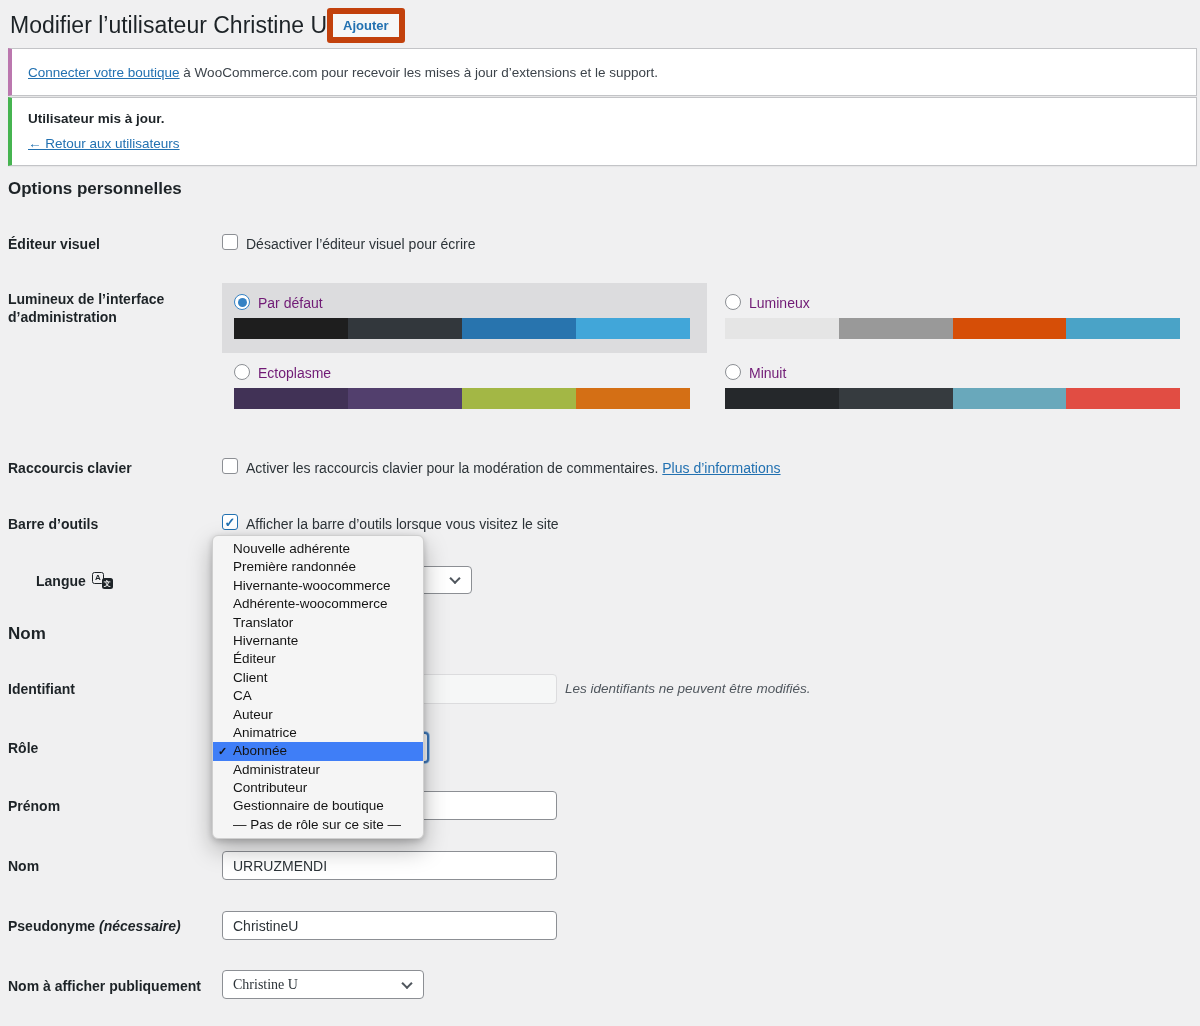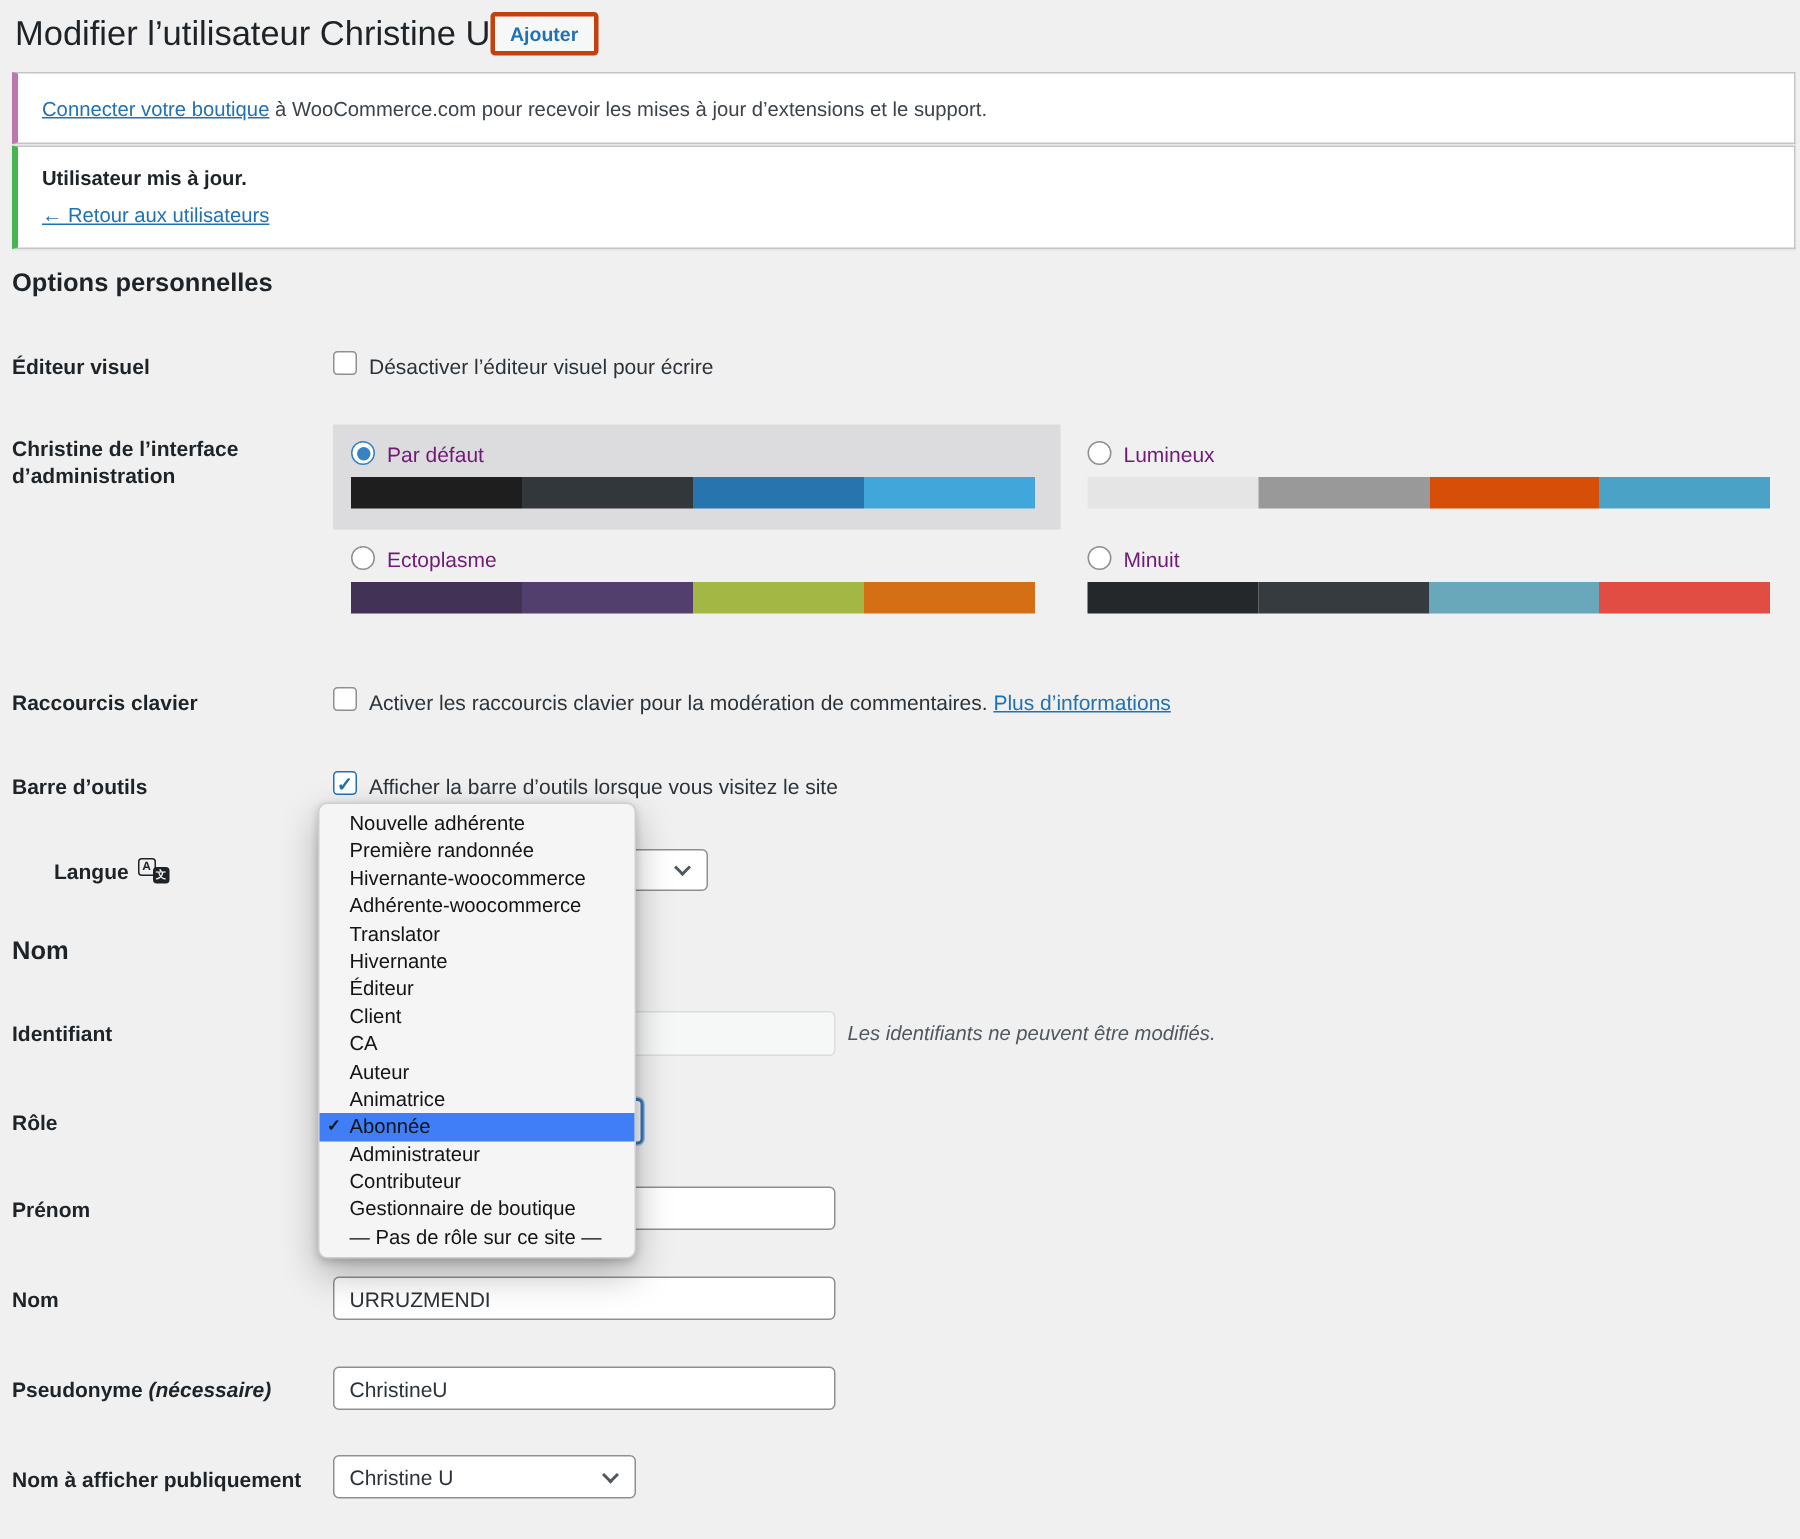"Ajouter" .add-btn { border: 3px solid #c2410c -> 6px solid #c2410c }
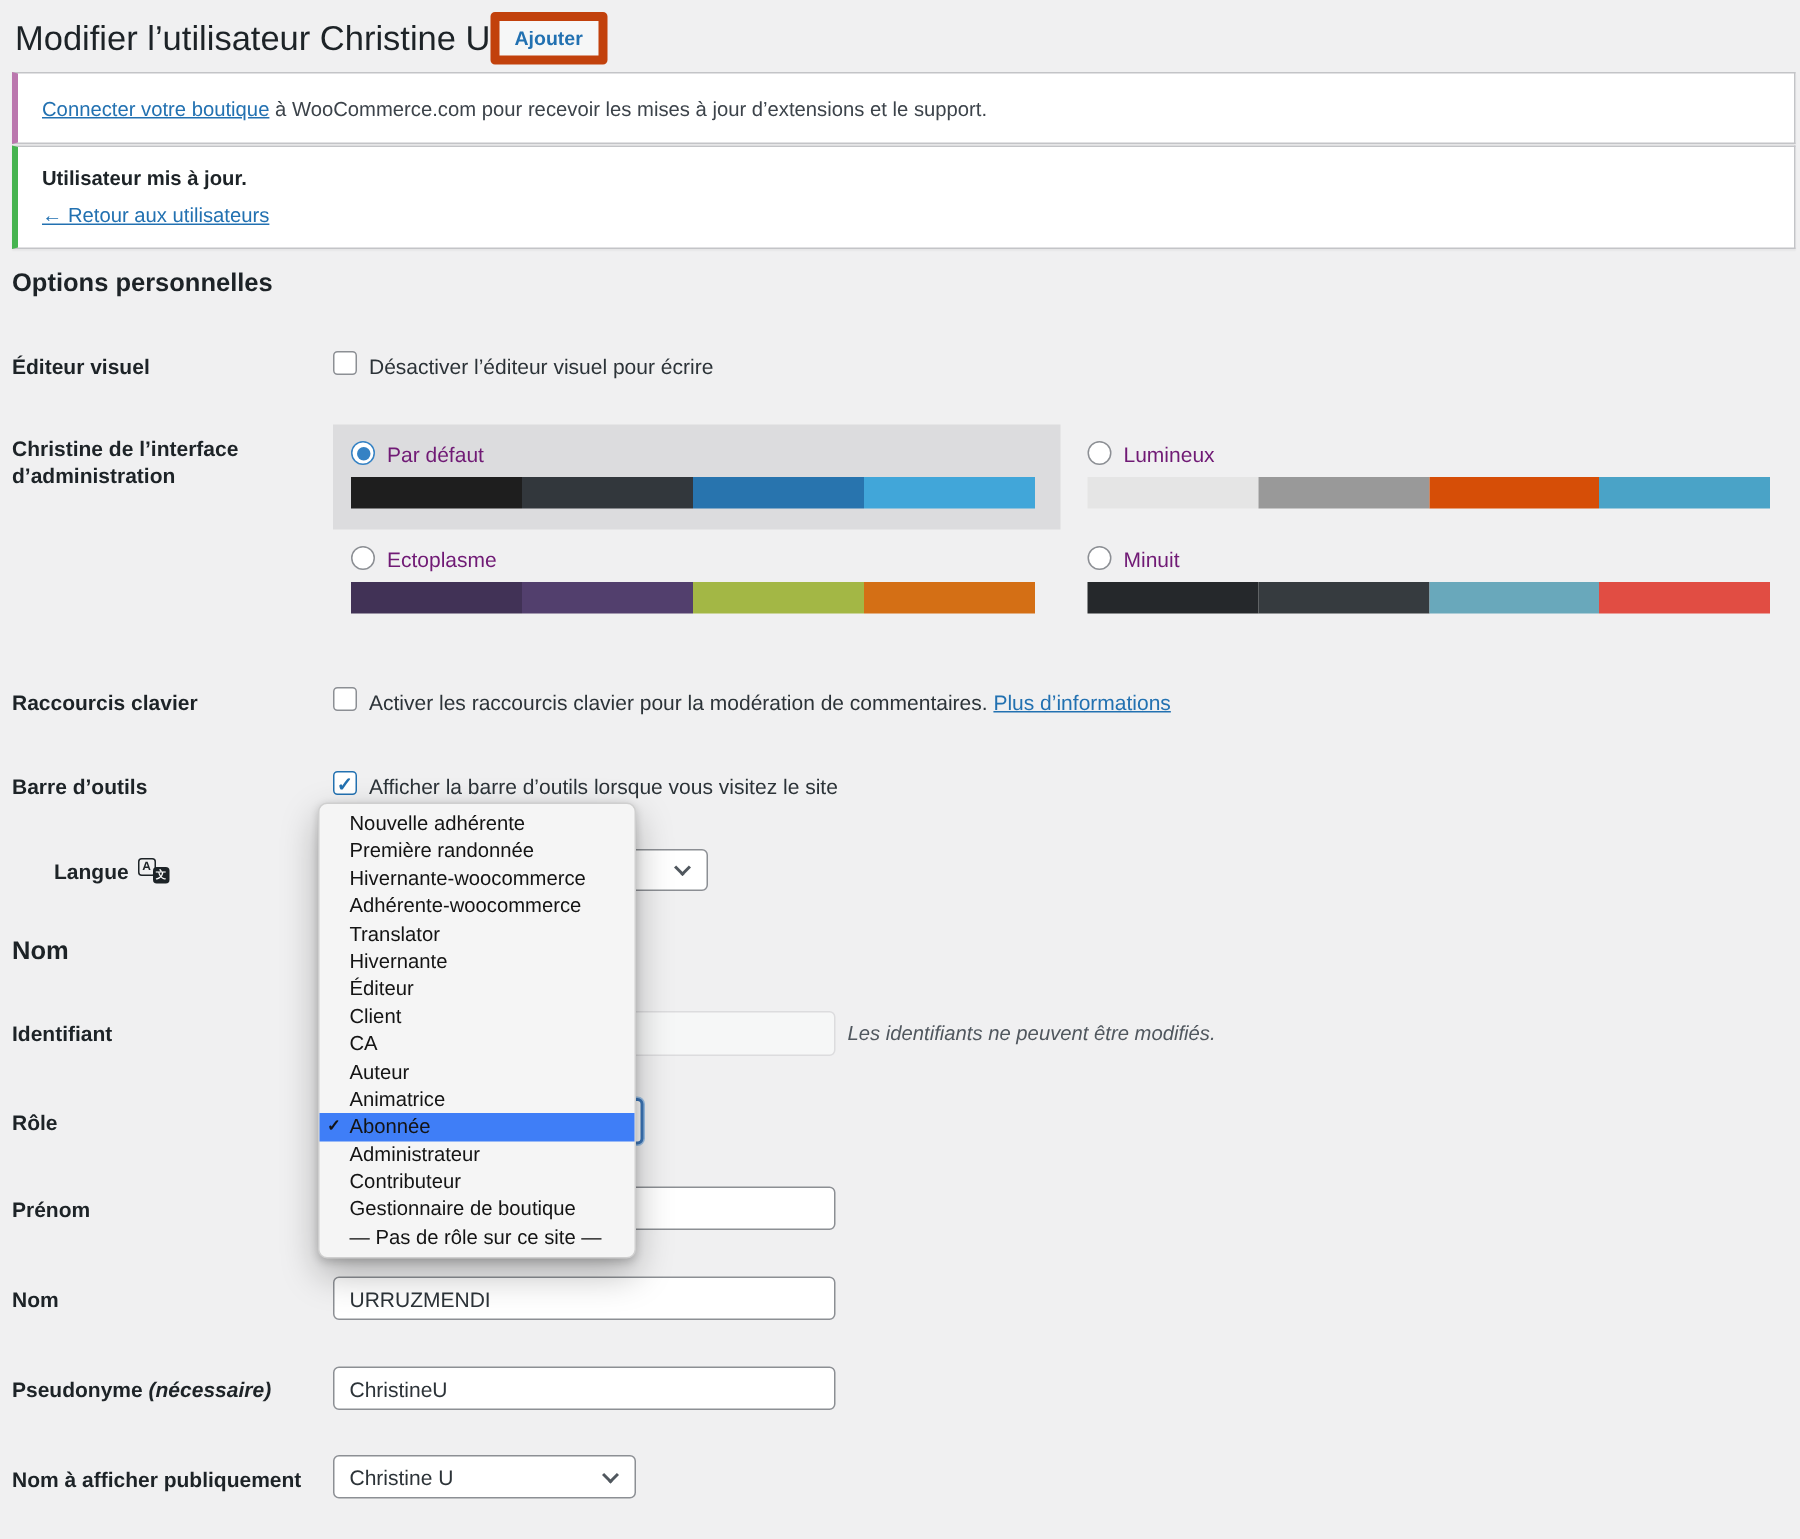"Christine de l’interface" div { text: Christine -> Lumineux }
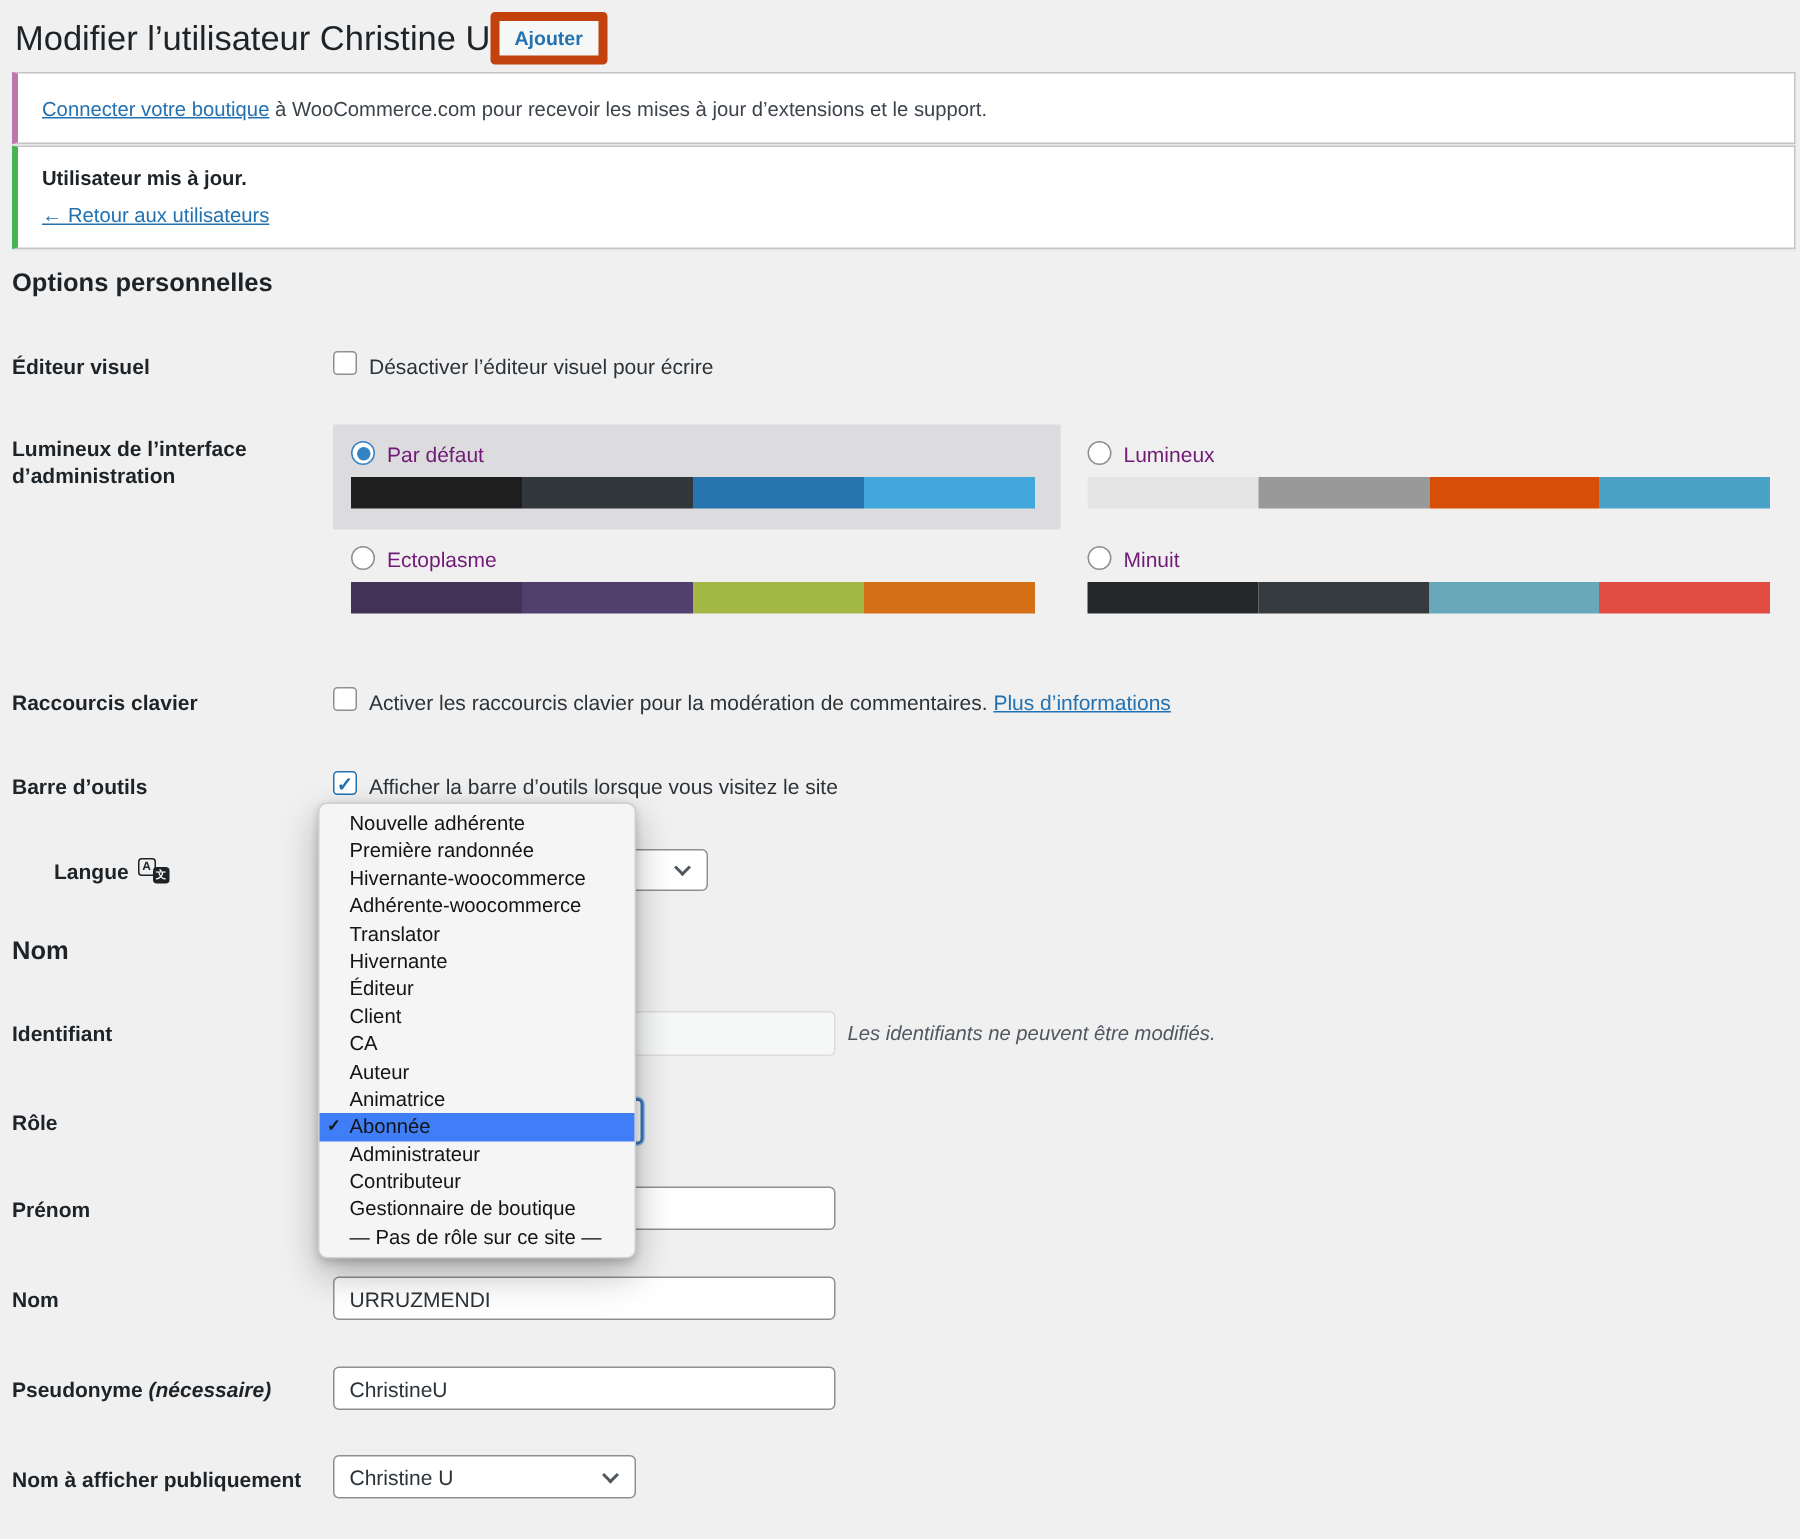"Christine U" .selectbox { font-family: none -> Liberation Serif, serif }
